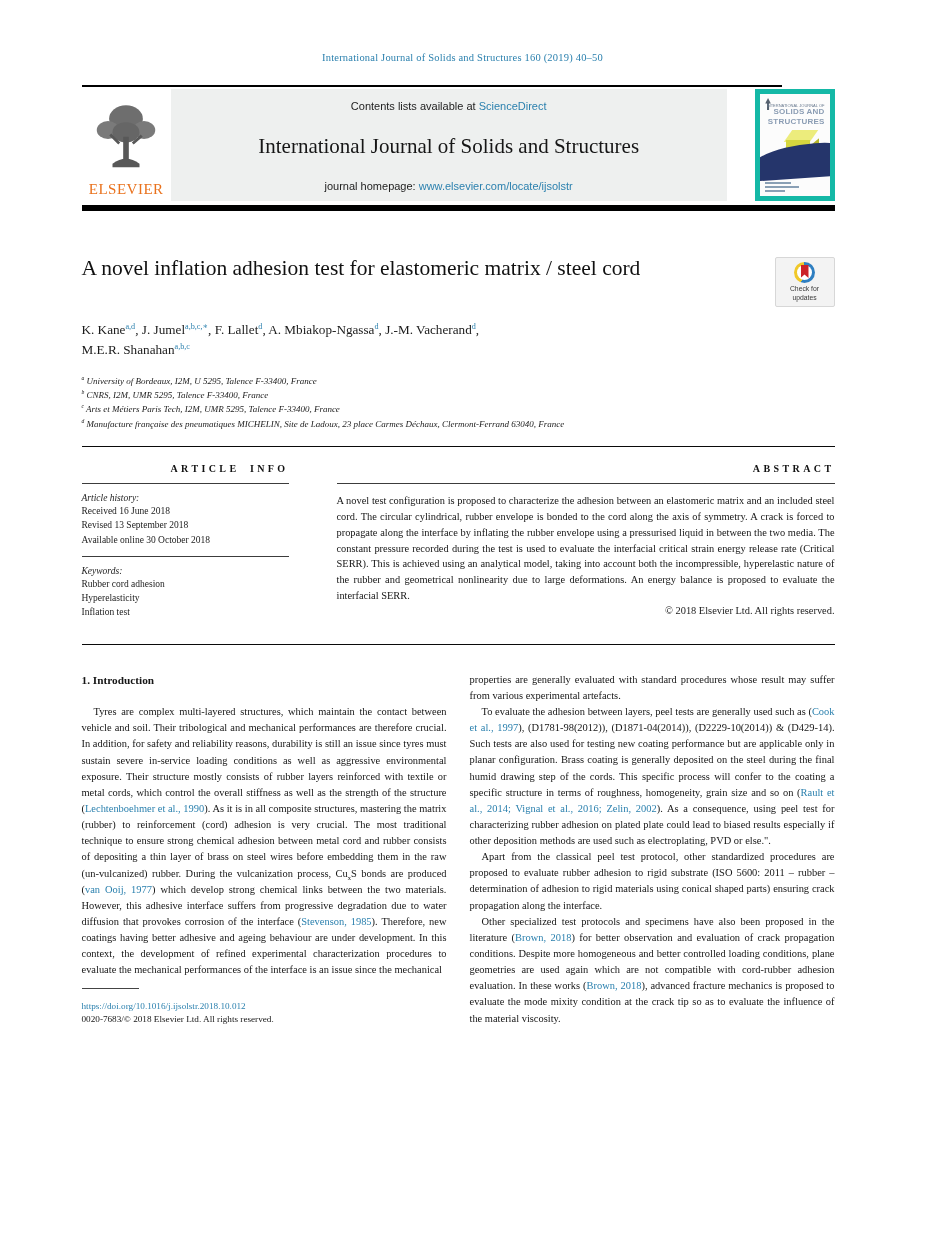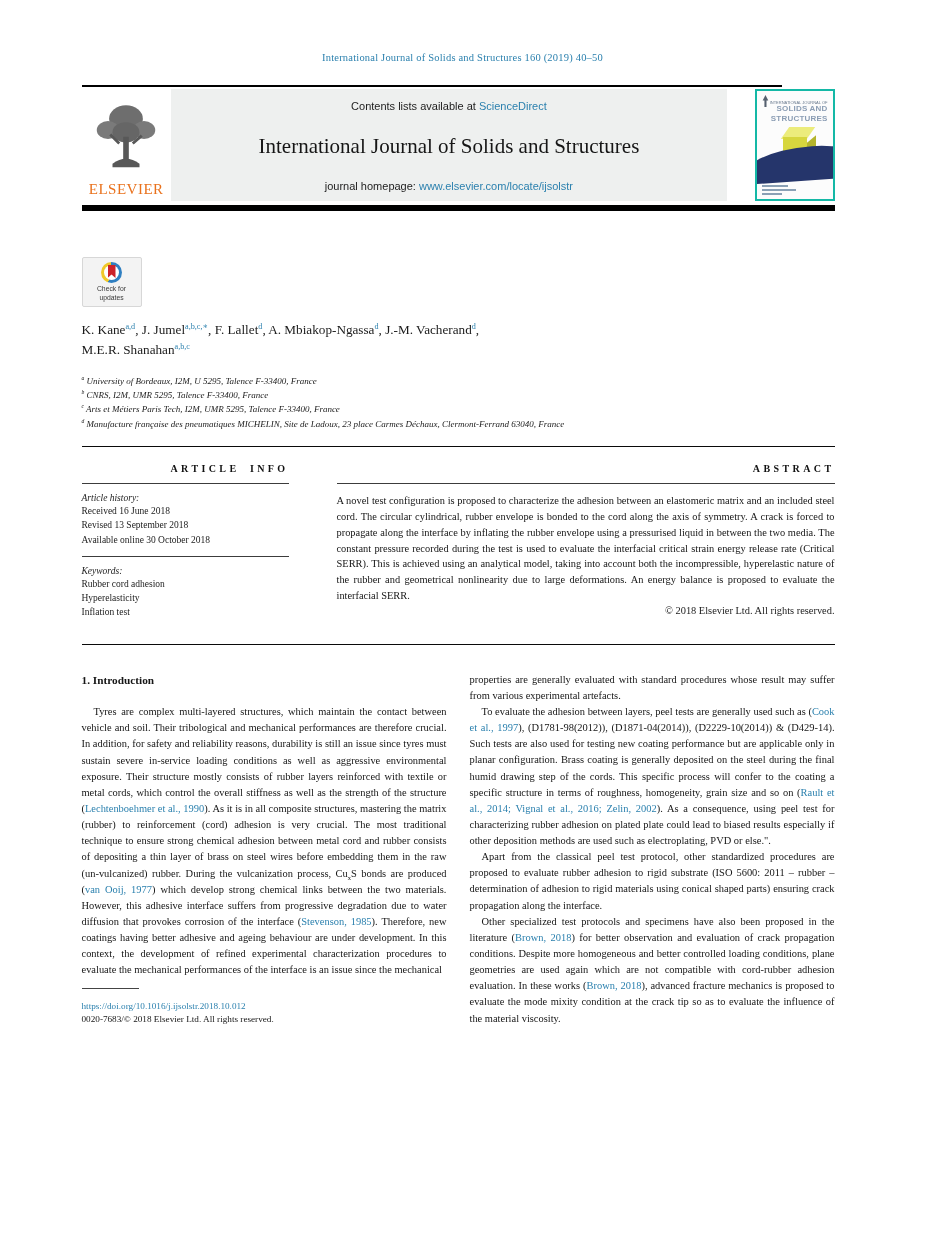"SOLIDS AND" .cover-col { border: 2px solid #14b8a6 -> 5px solid #14b8a6 }
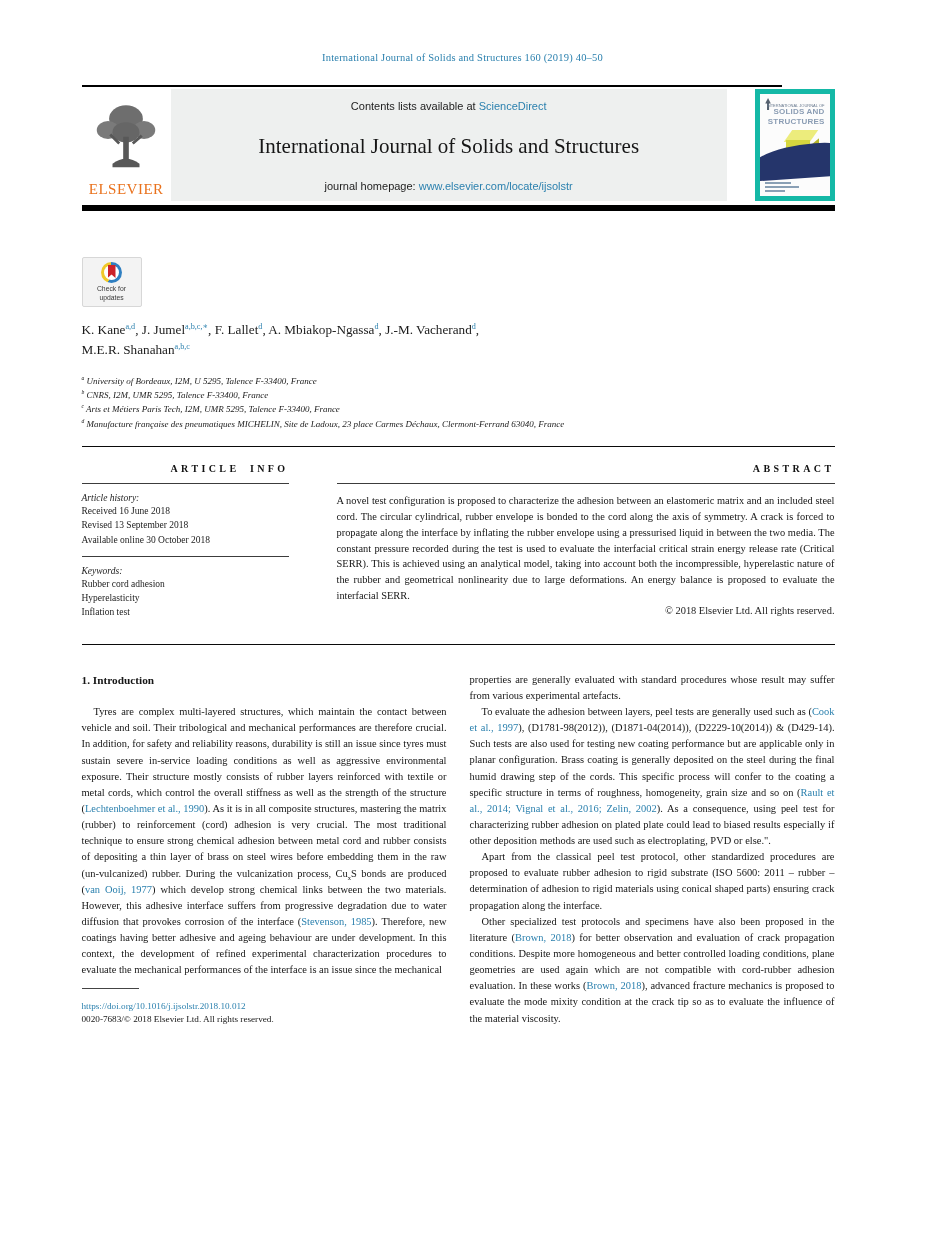"A novel inflation adhesion test" h1.art-title { html: none -> <h1>A novel inflation adhesion test for elastomeric matrix / steel cord</h1> }
